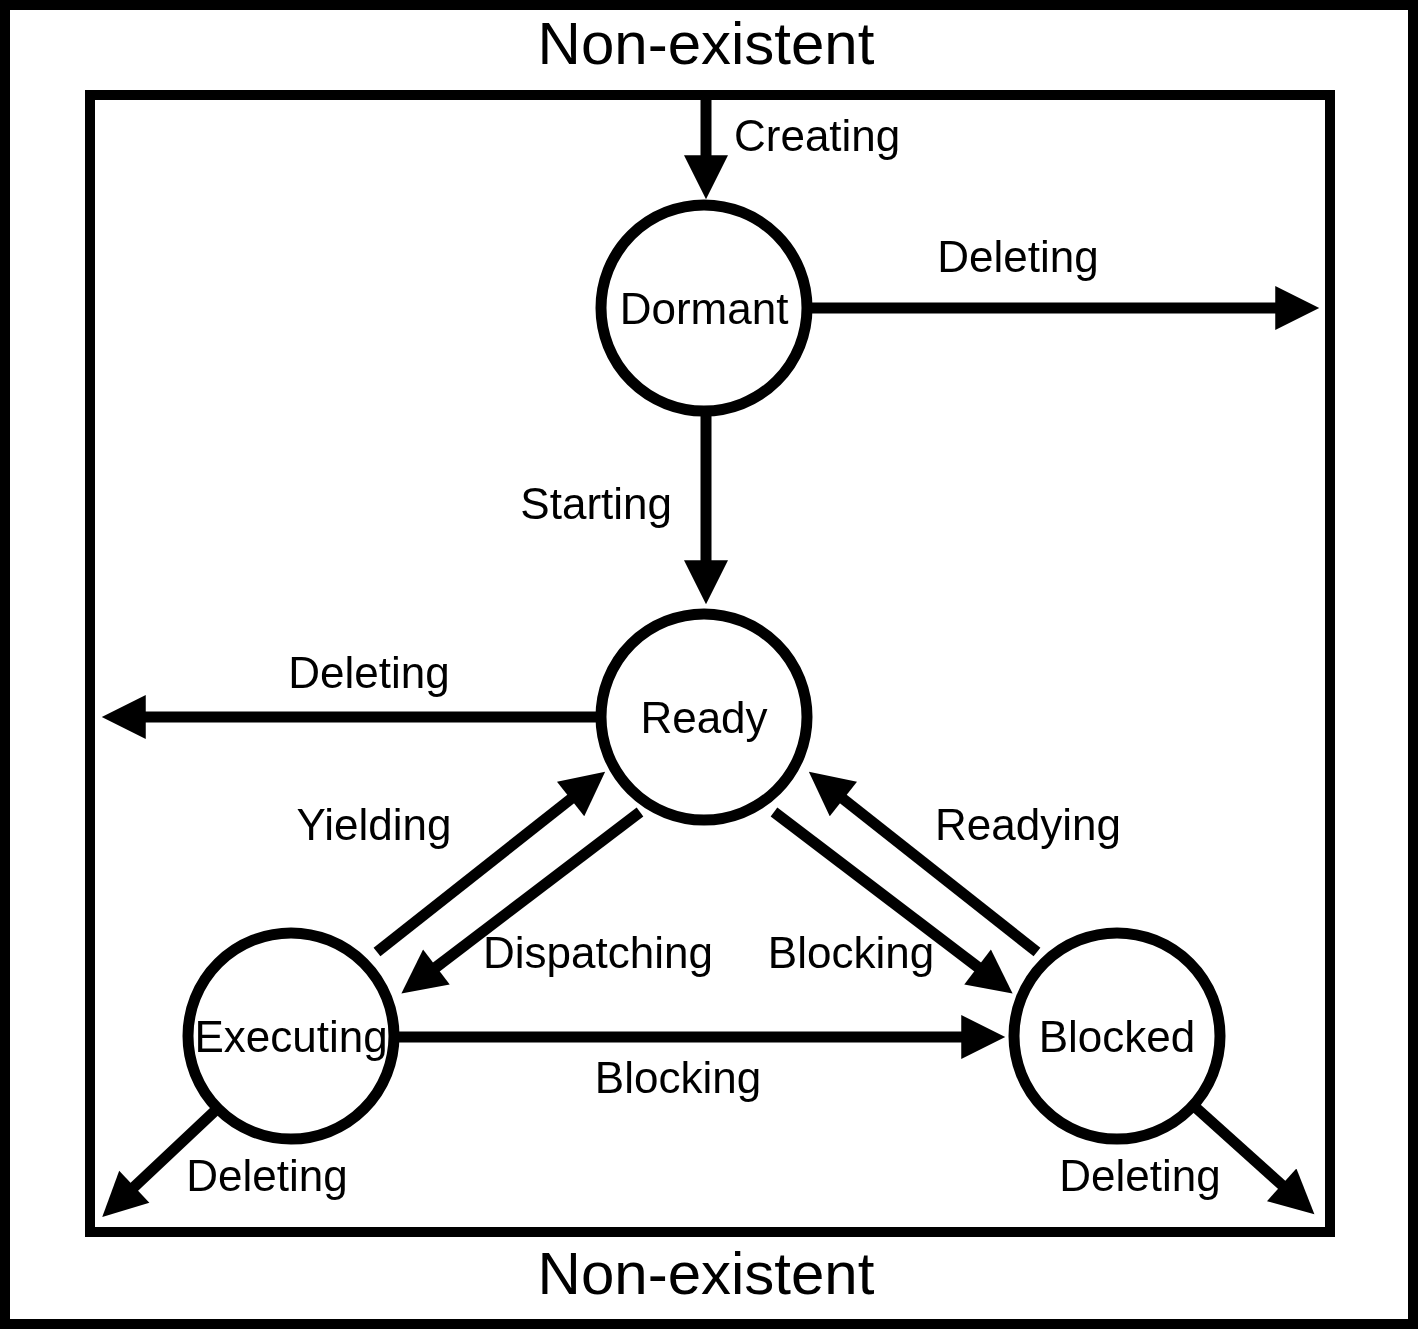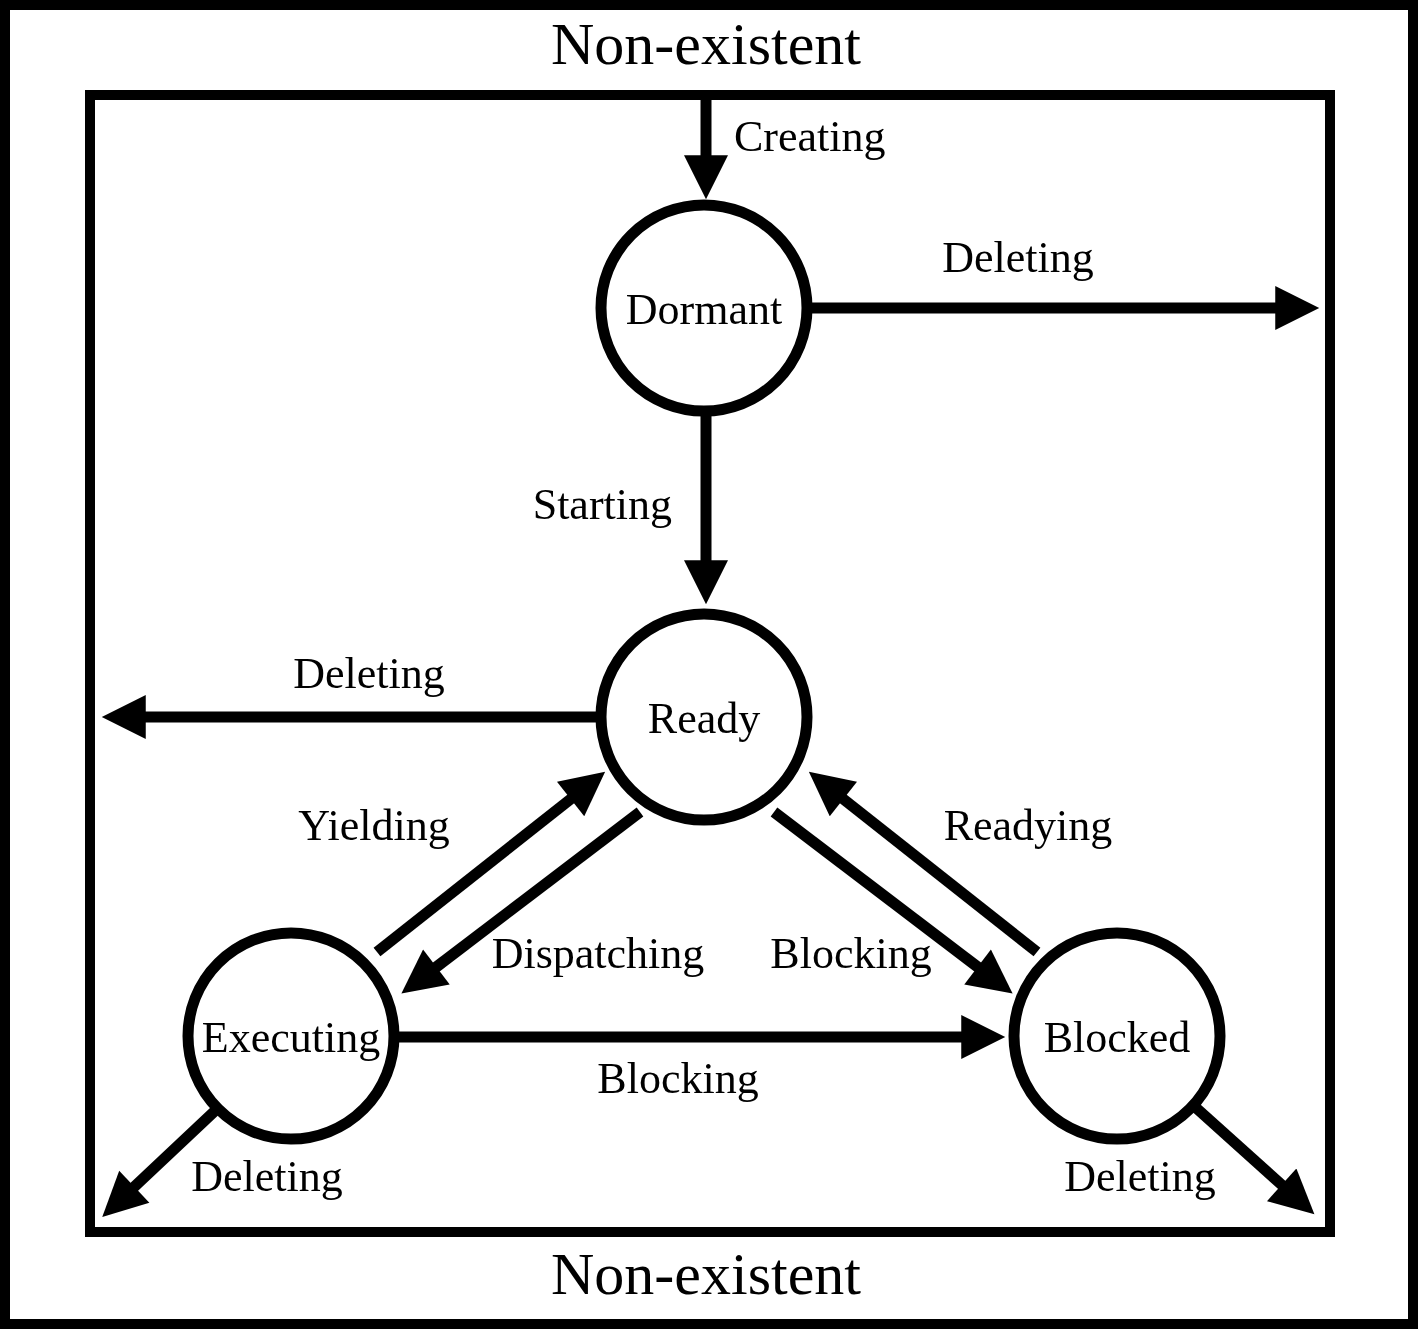"Non-existent" .canvas { font-family: Liberation Serif, serif -> Liberation Sans, sans-serif }
